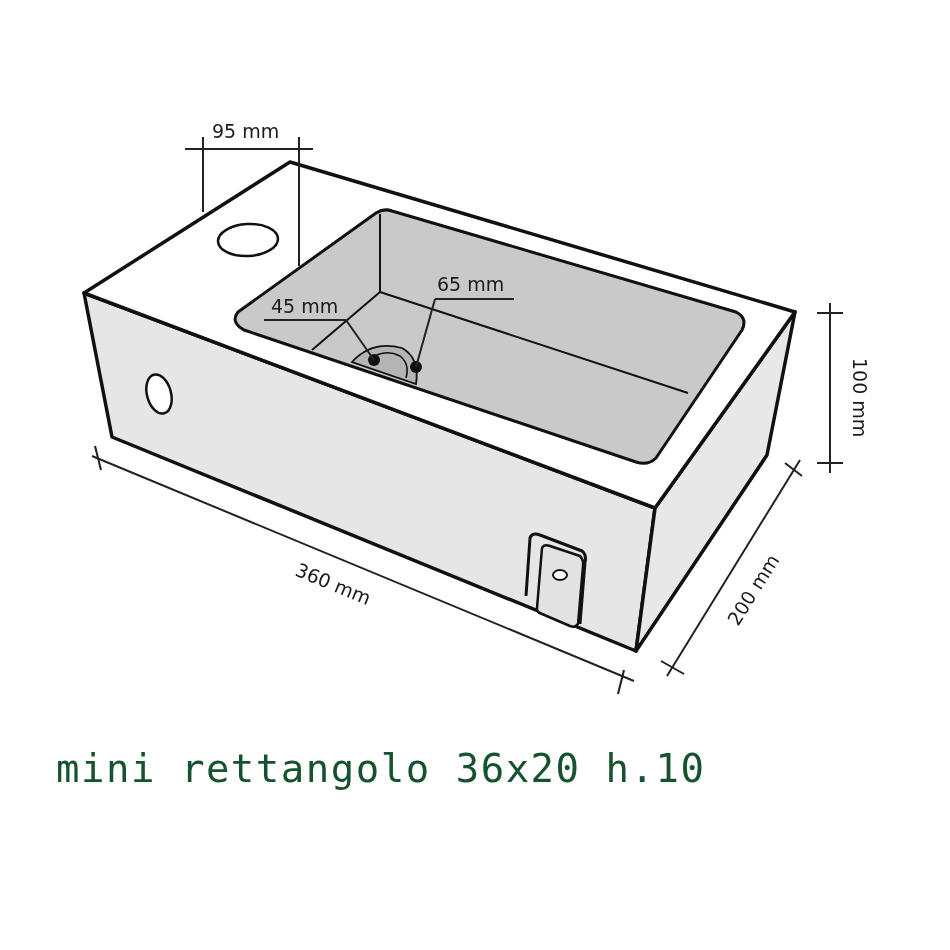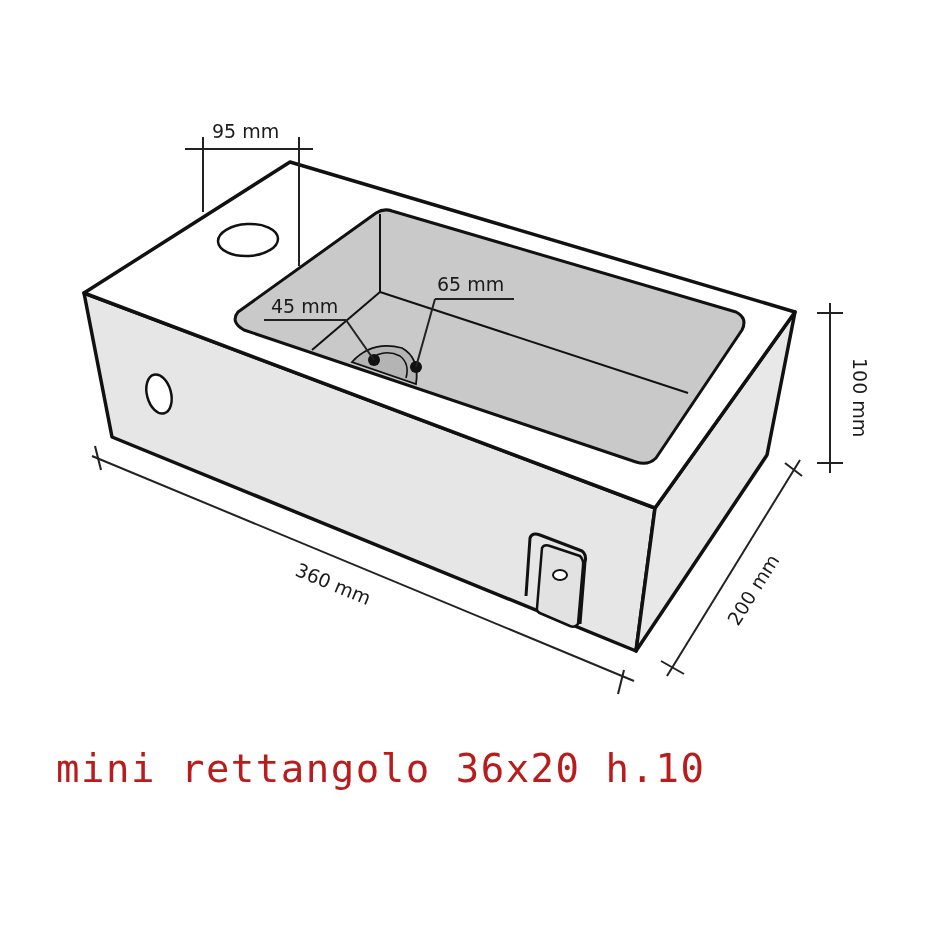"mini rettangolo 36x20 h.10" .caption { color: #b91c1c -> #14532d }
